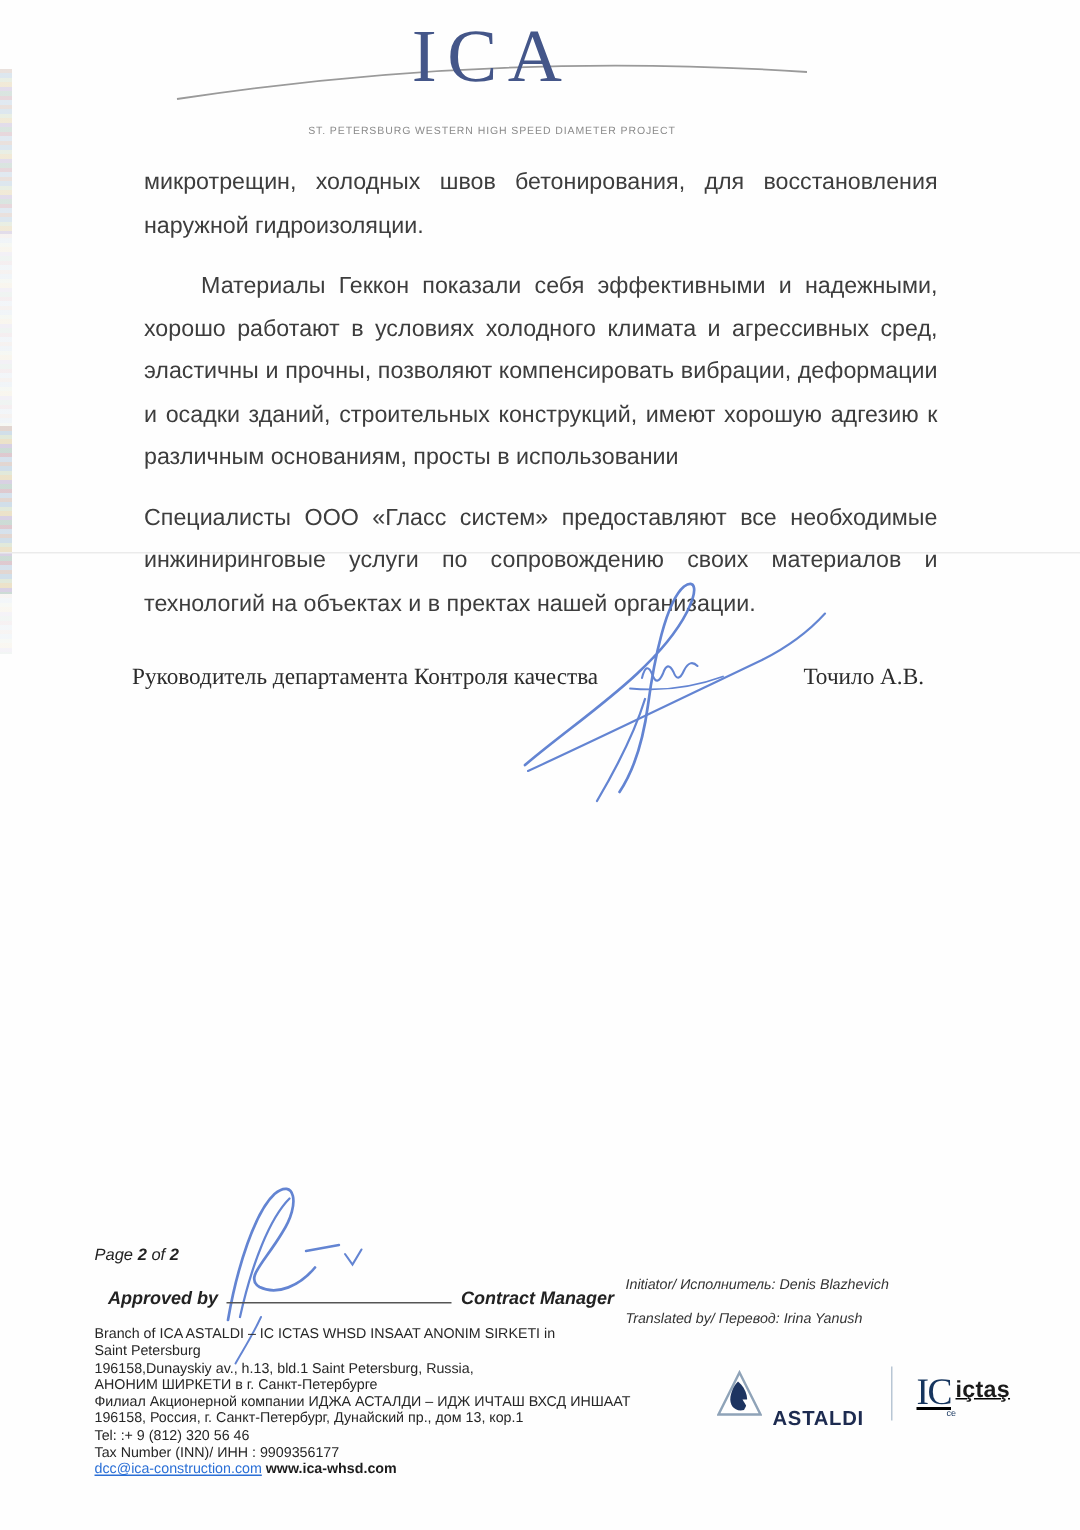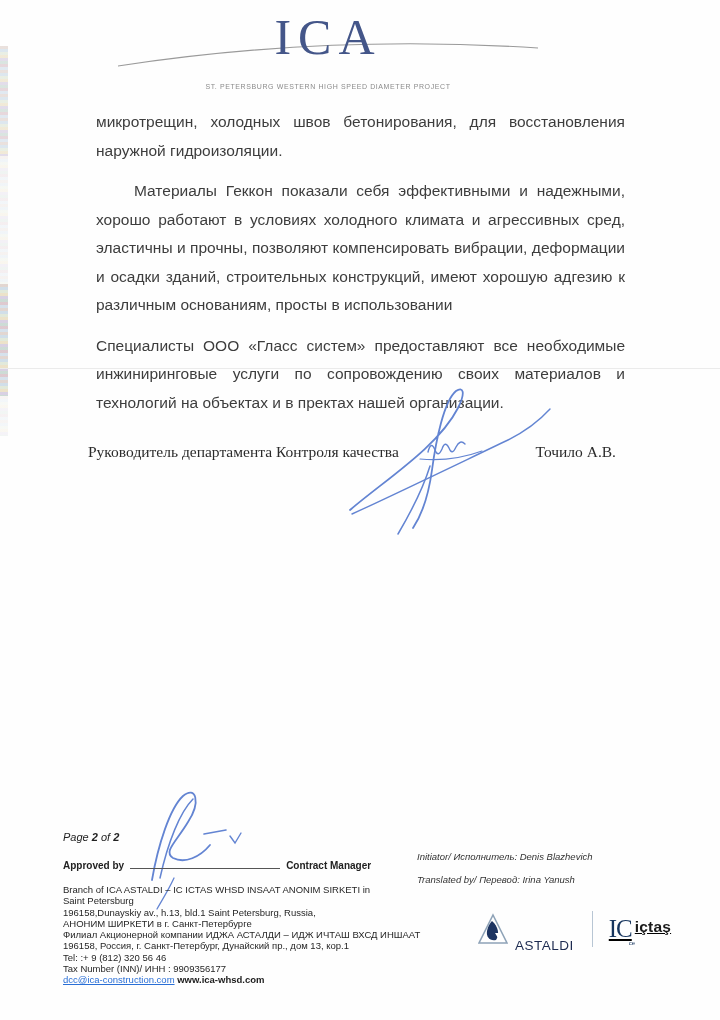"Approved by Contract Manager" .approved-row { font-size: 10px -> 12px; font-style: none -> italic; left: 63px -> 72px }
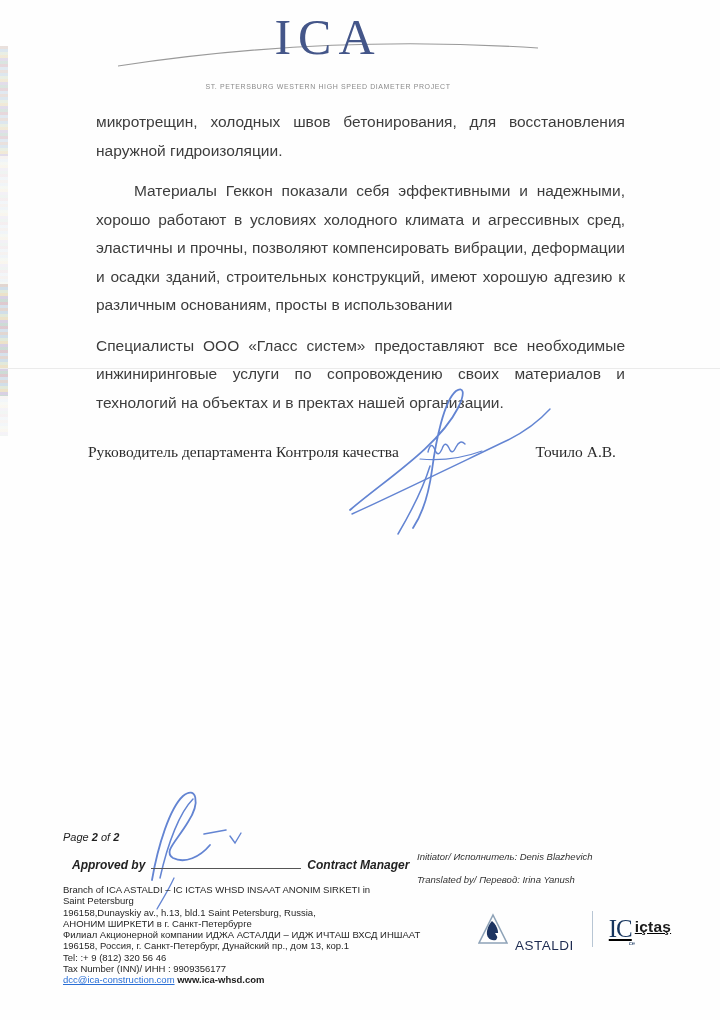"ASTALDI" .astaldi-text { font-weight: normal -> bold }
